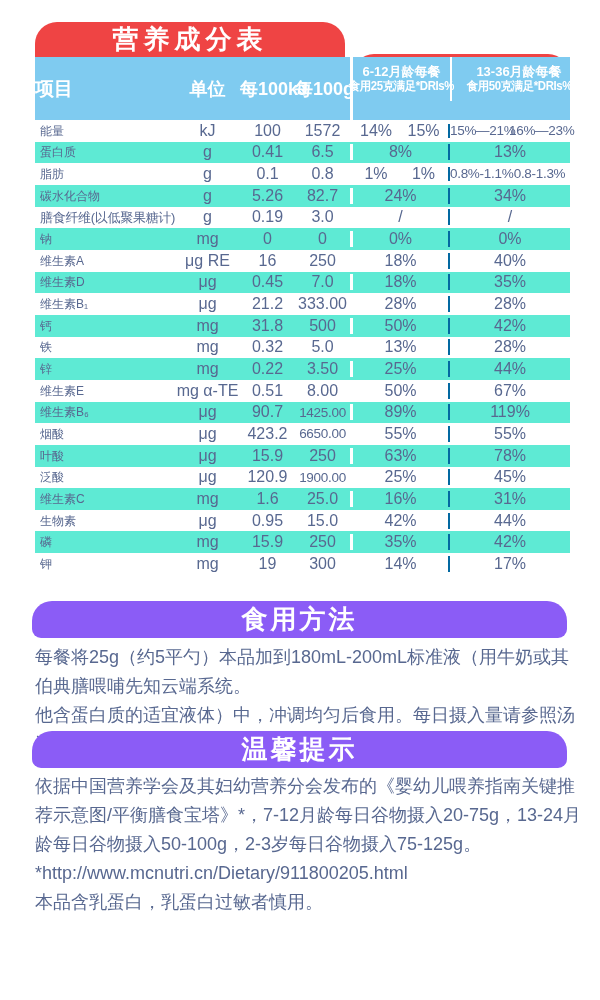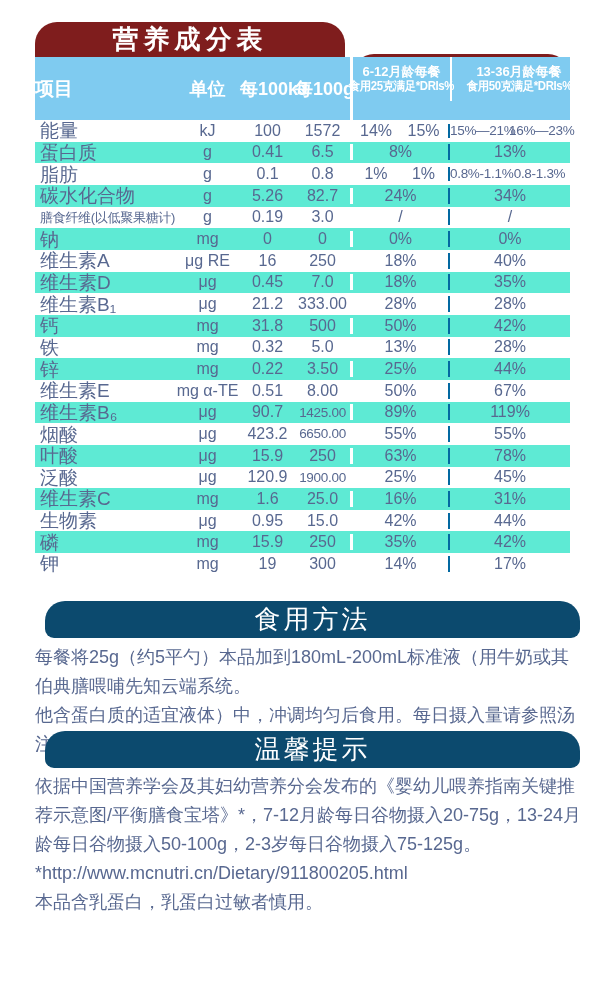"营养成分表" .titlebar { background: #7f1d1d -> #ef4444 }
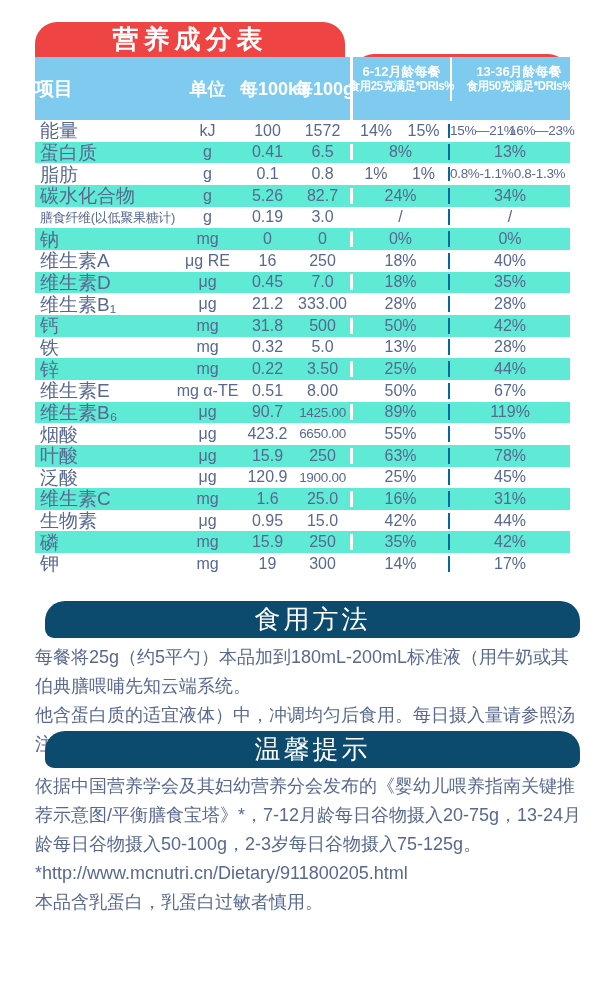"能量" .c-name { font-size: 19px -> 12px }
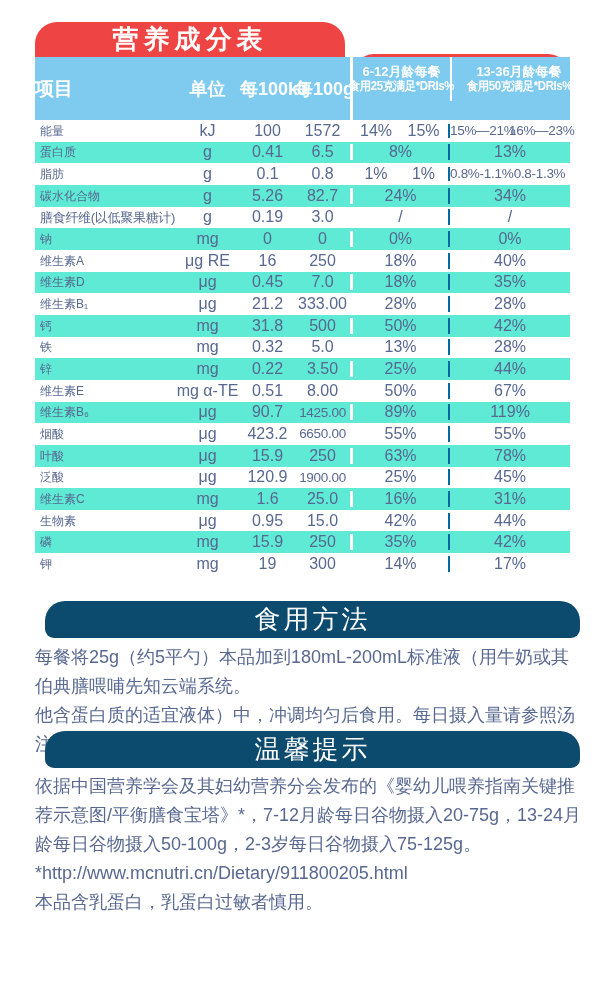"食用方法" .secbar { background: #0c4a6e -> #8b5cf6; font-weight: normal -> bold; left: 45px -> 32px }
